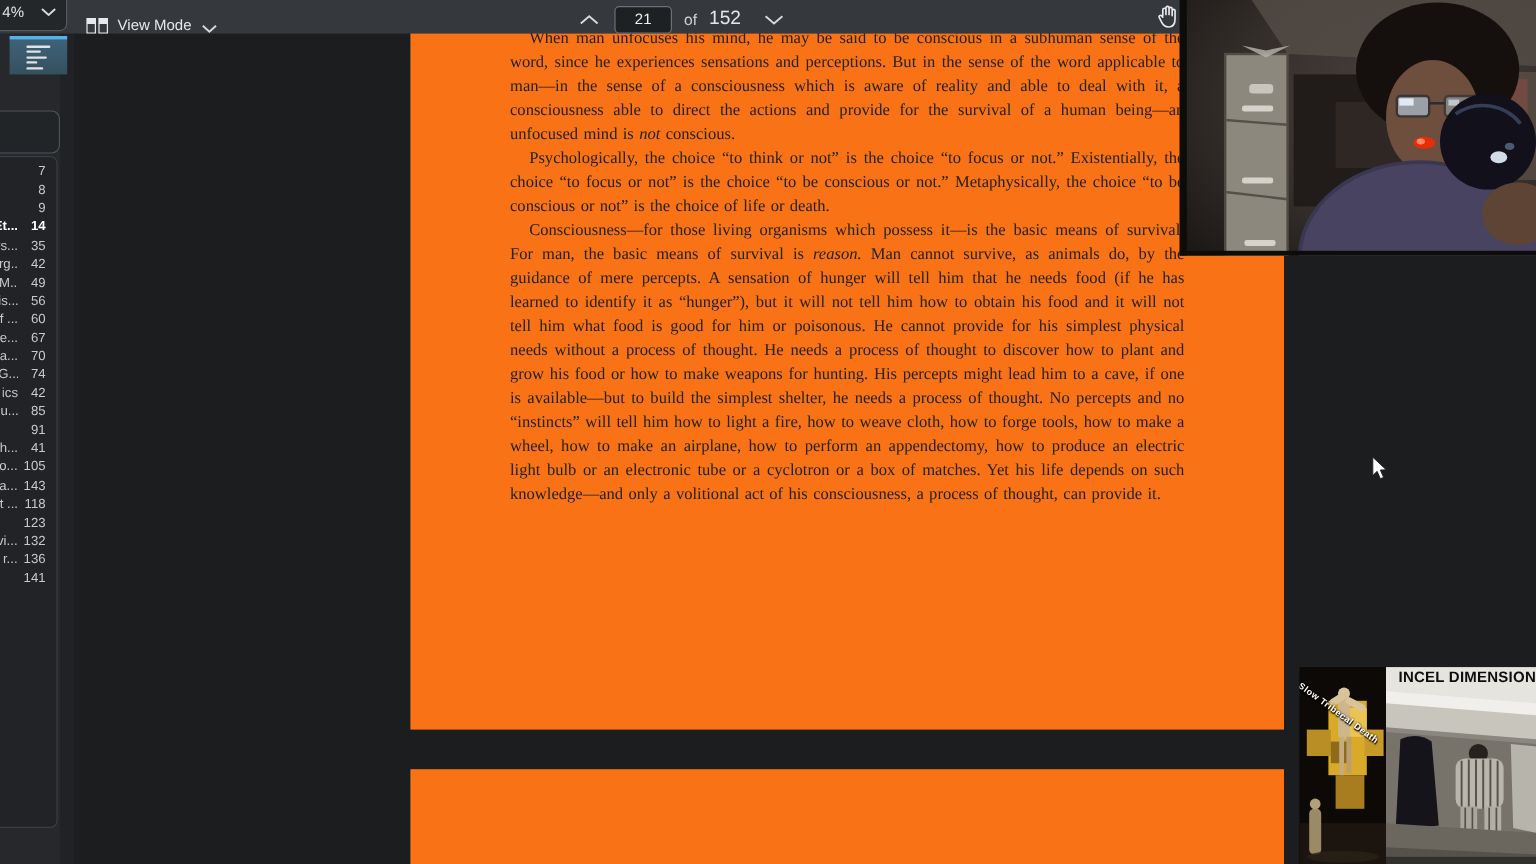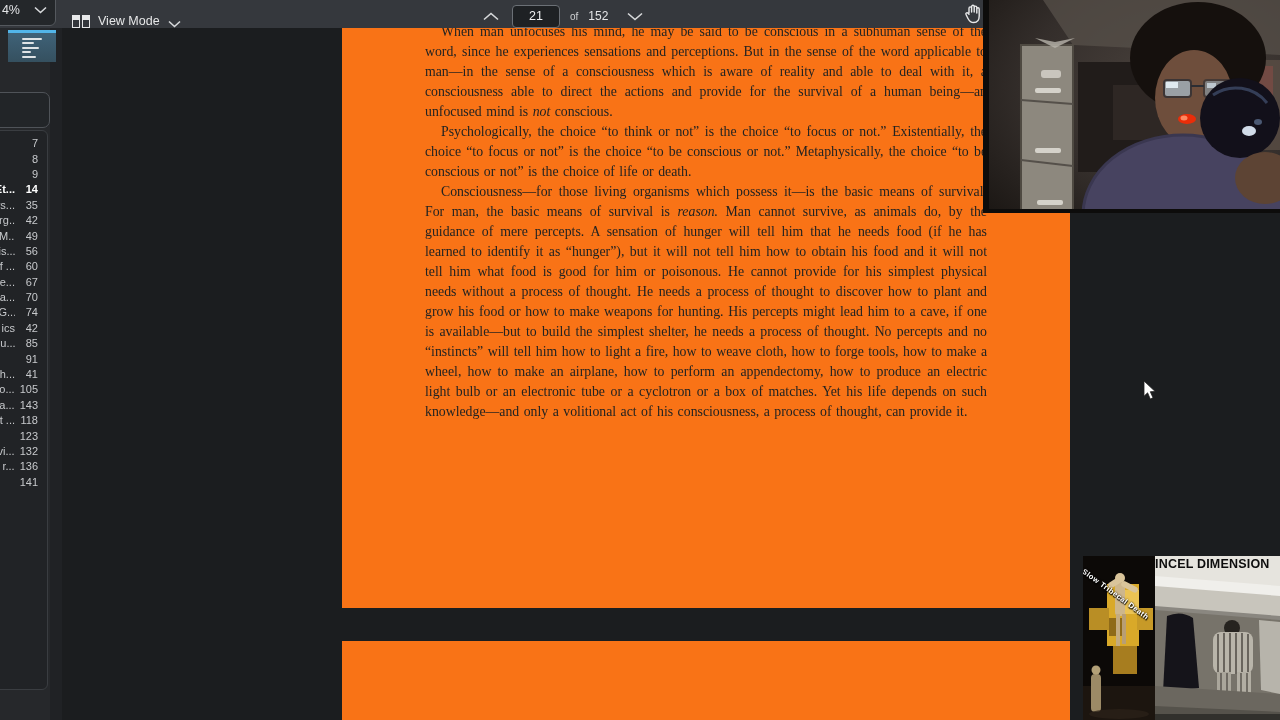"of" .of-label { font-size: 10px -> 13px }
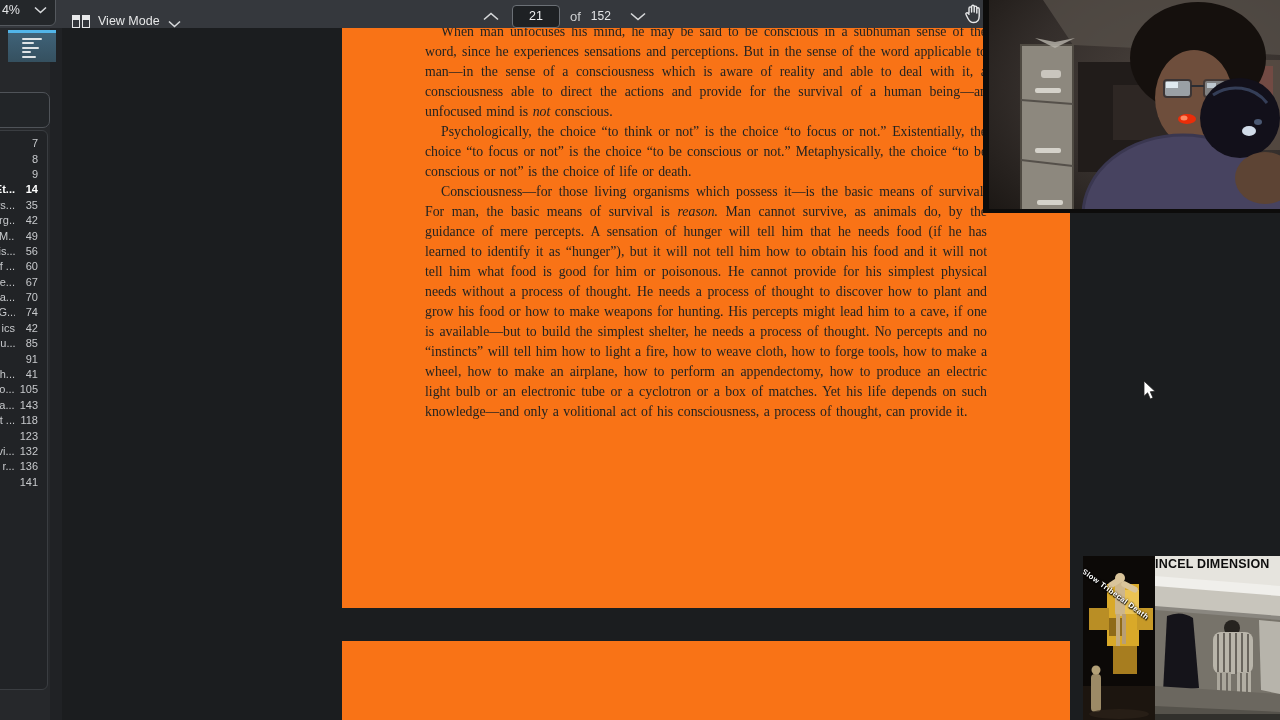"152" .total-label { font-size: 12px -> 16px }
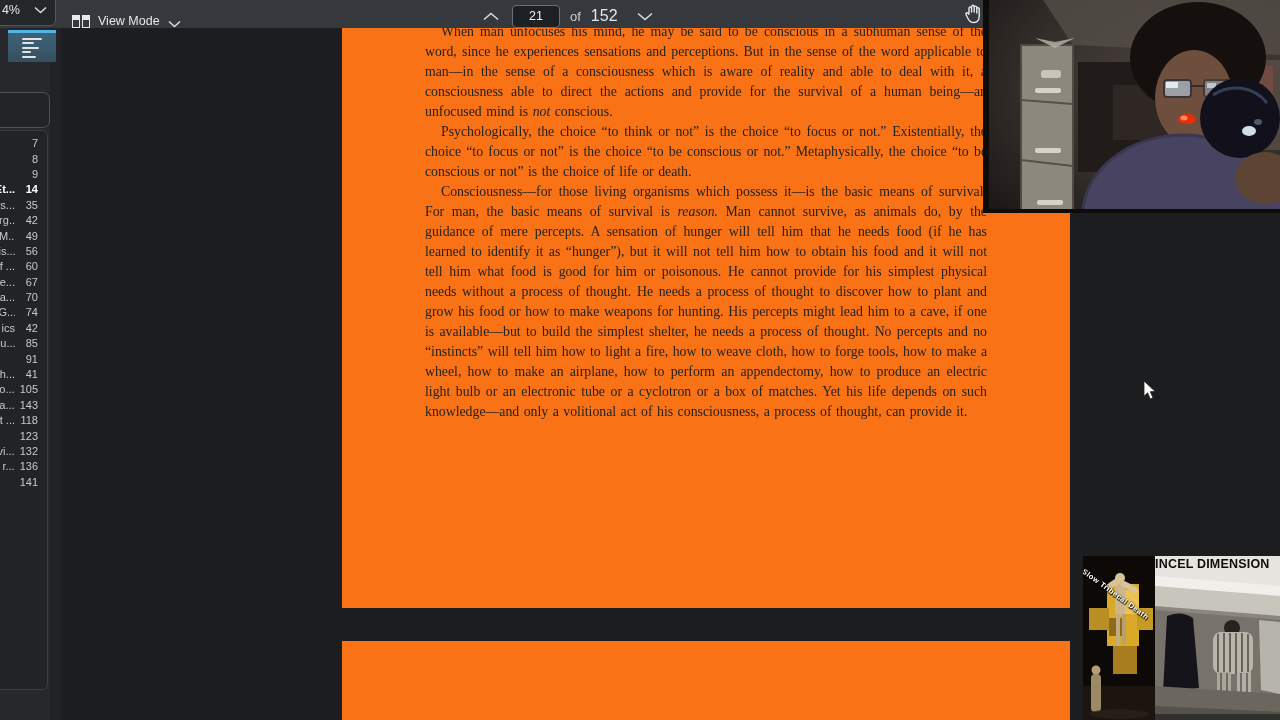"INCEL DIMENSION" .meme-title { text-align: left -> right }
